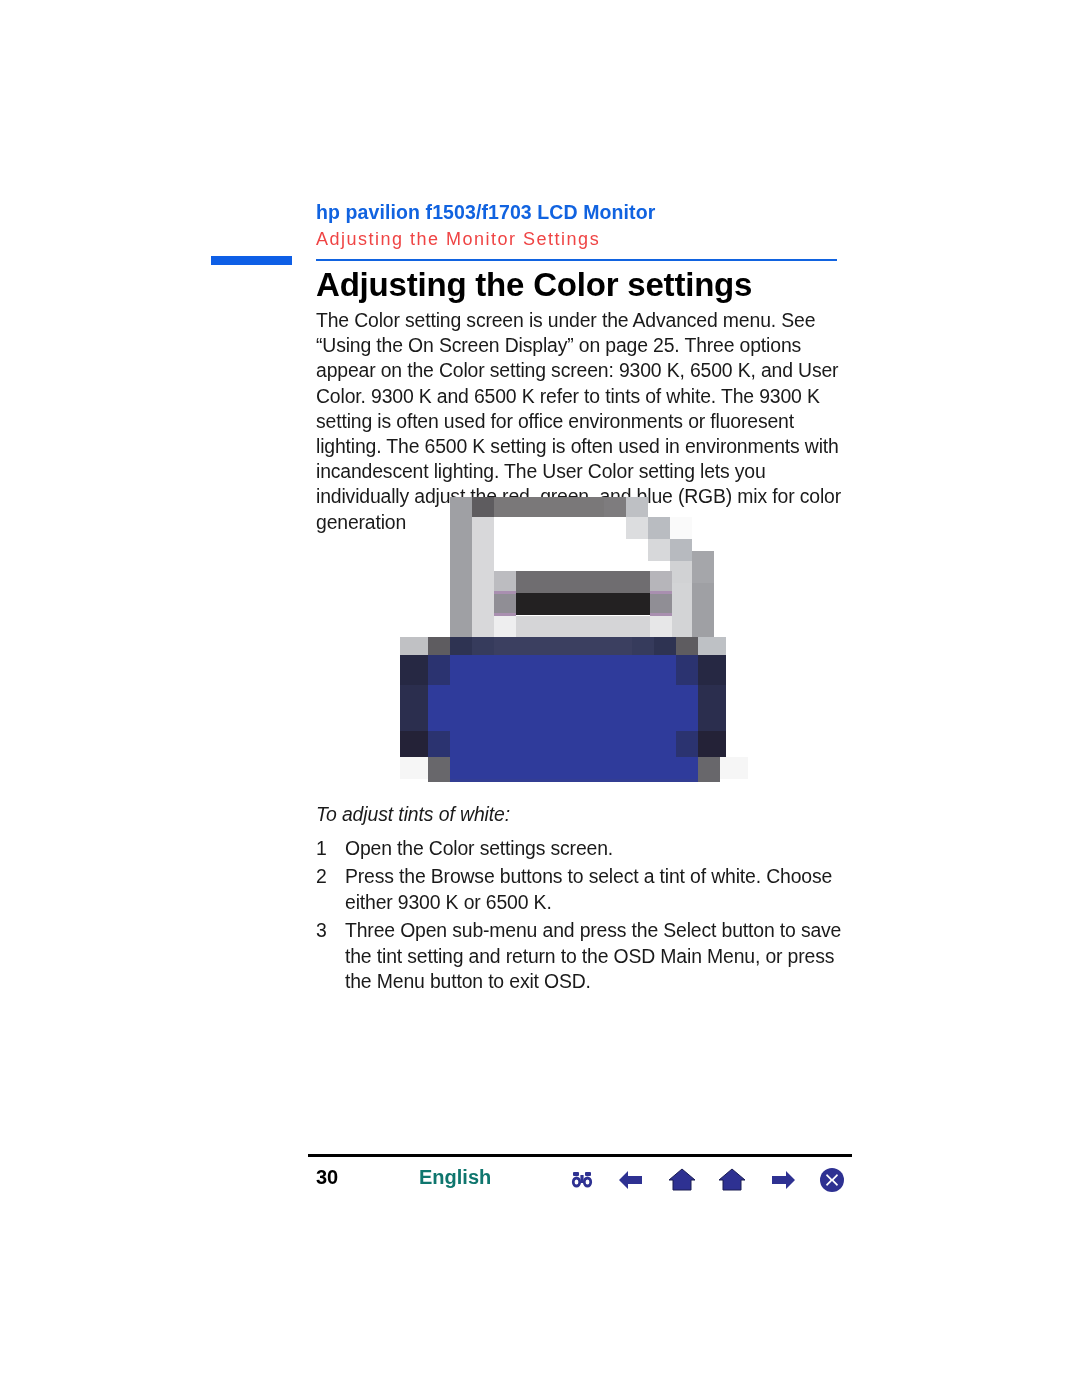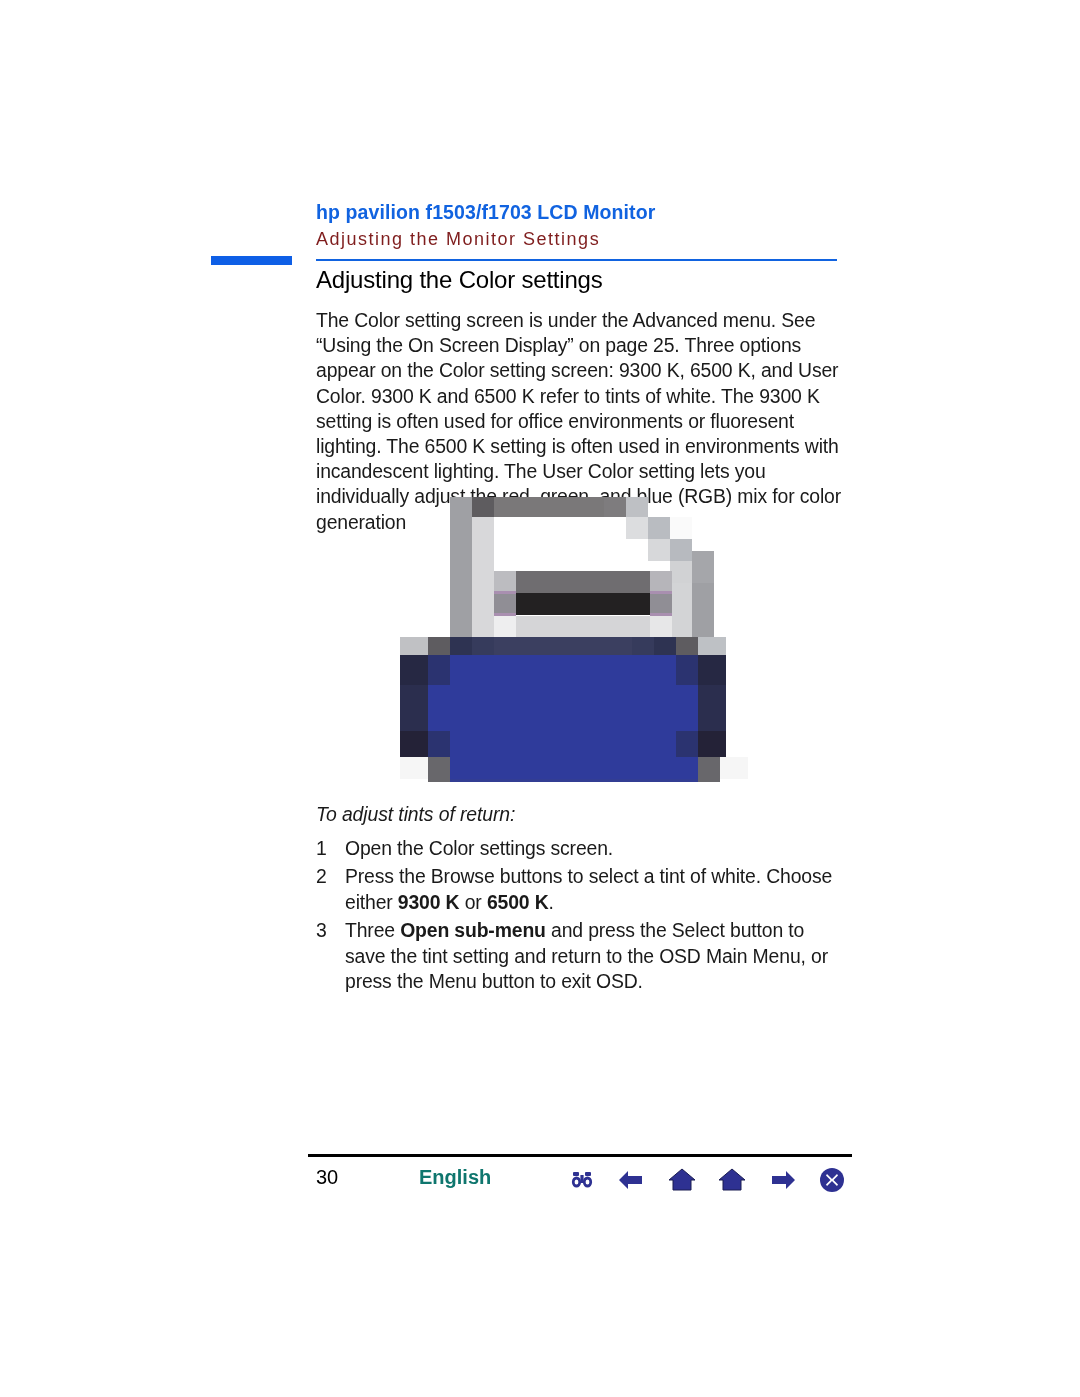"Adjusting the Monitor Settings" .hdr-sub { color: #7f1d1d -> #ef4444 }
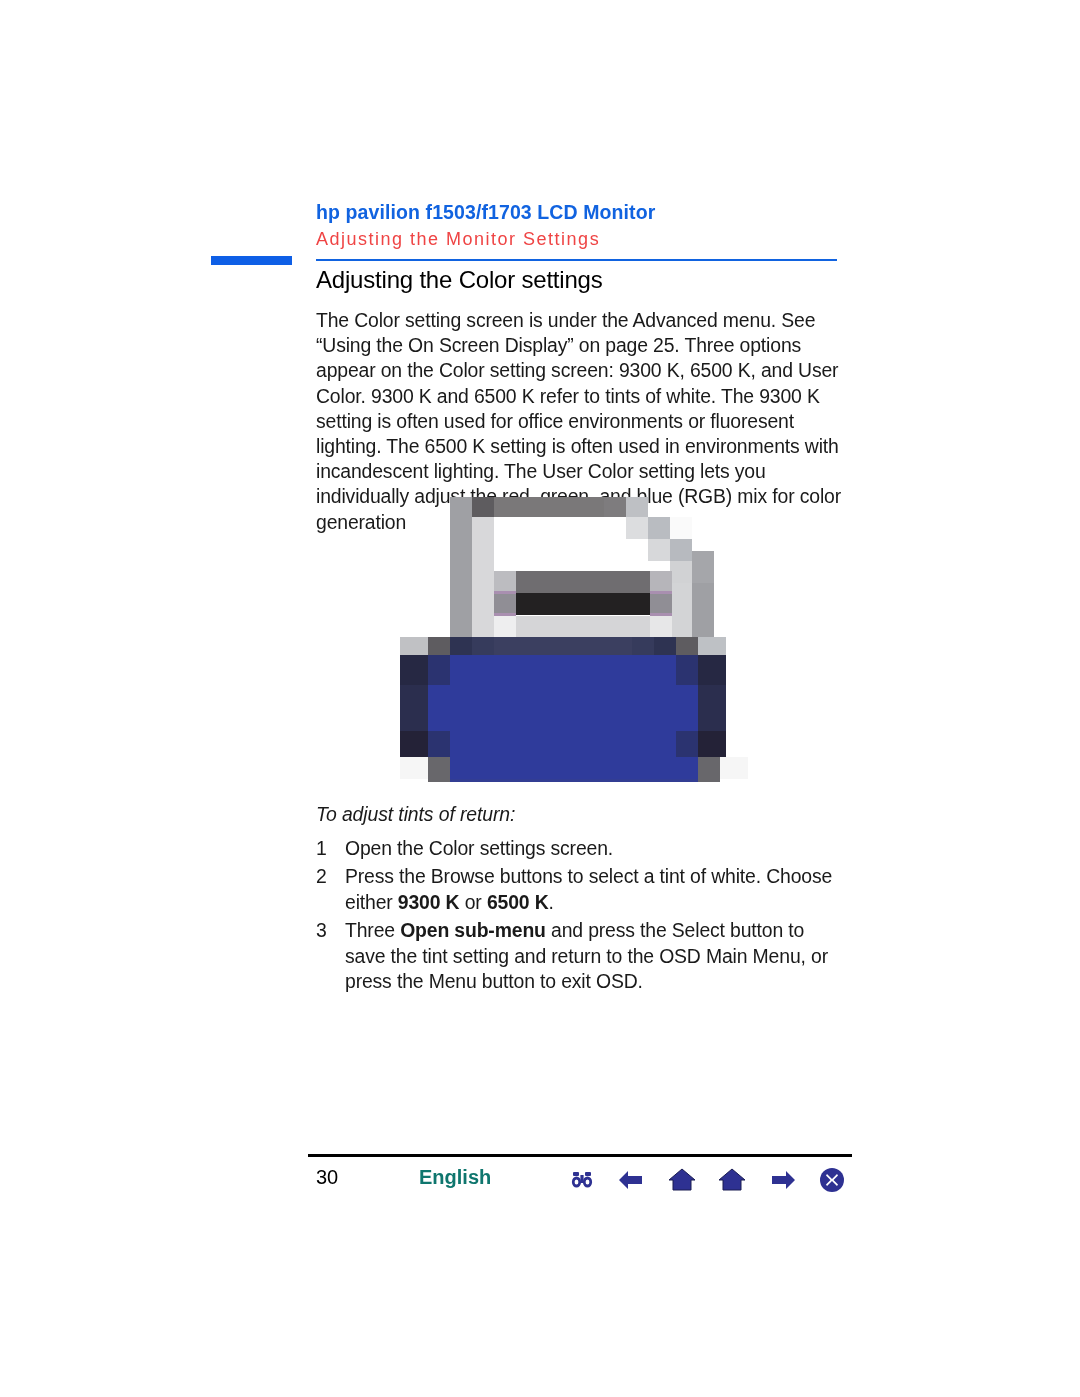"Adjusting the Color settings" .sec-heading { font-size: 24px -> 33px; font-weight: normal -> bold }
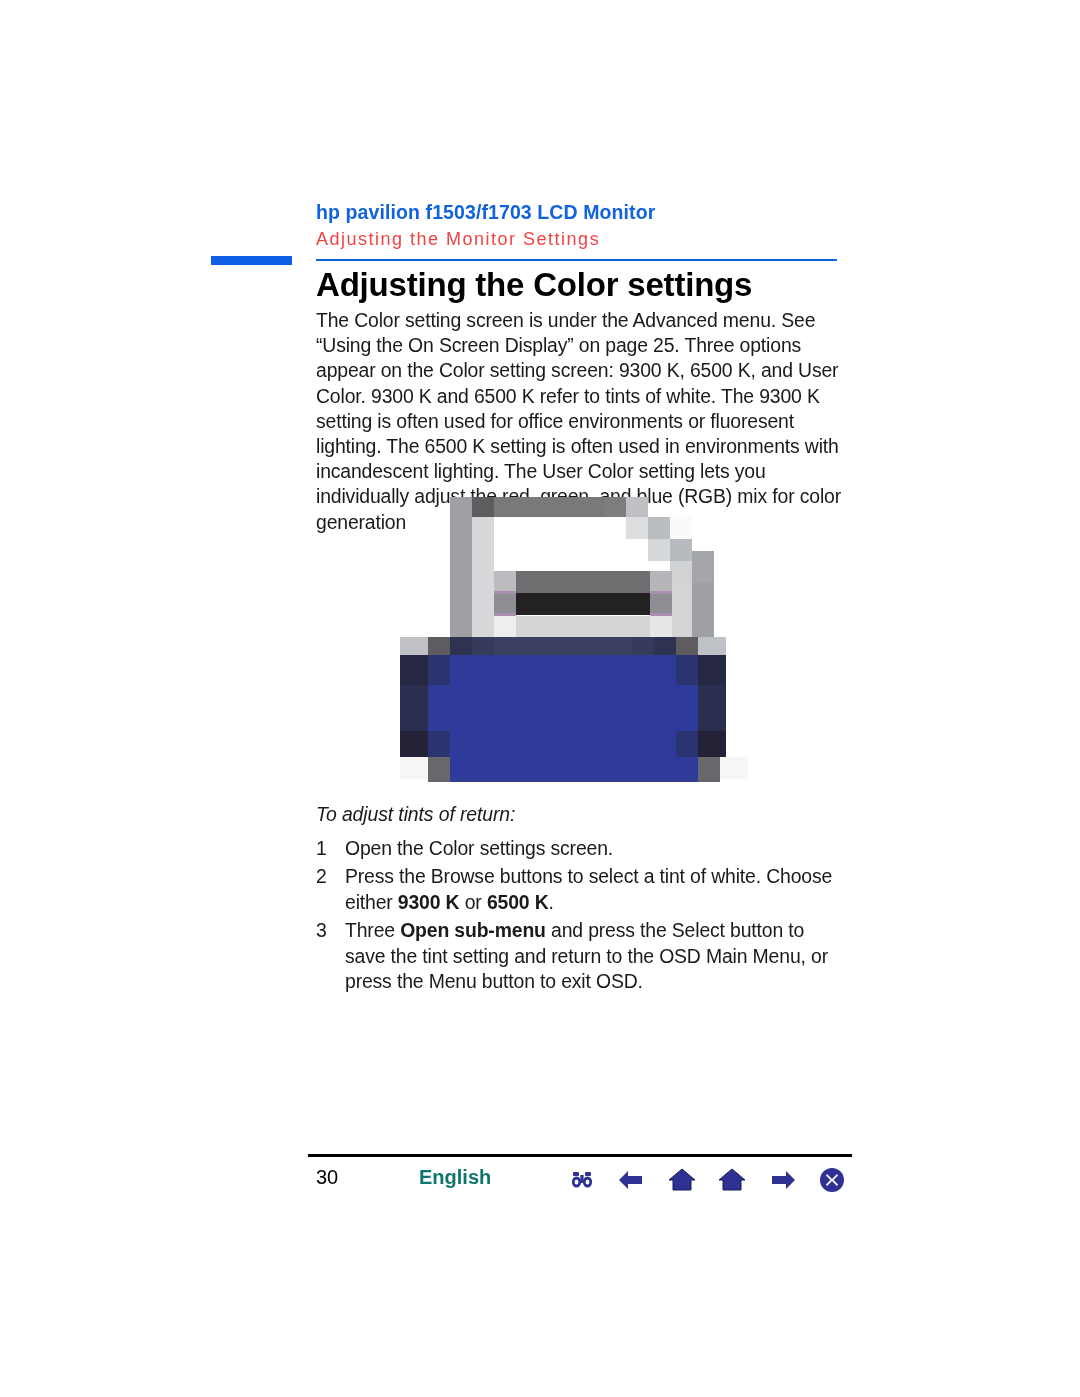"To adjust tints of return:" div.lead-in { text: return -> white }
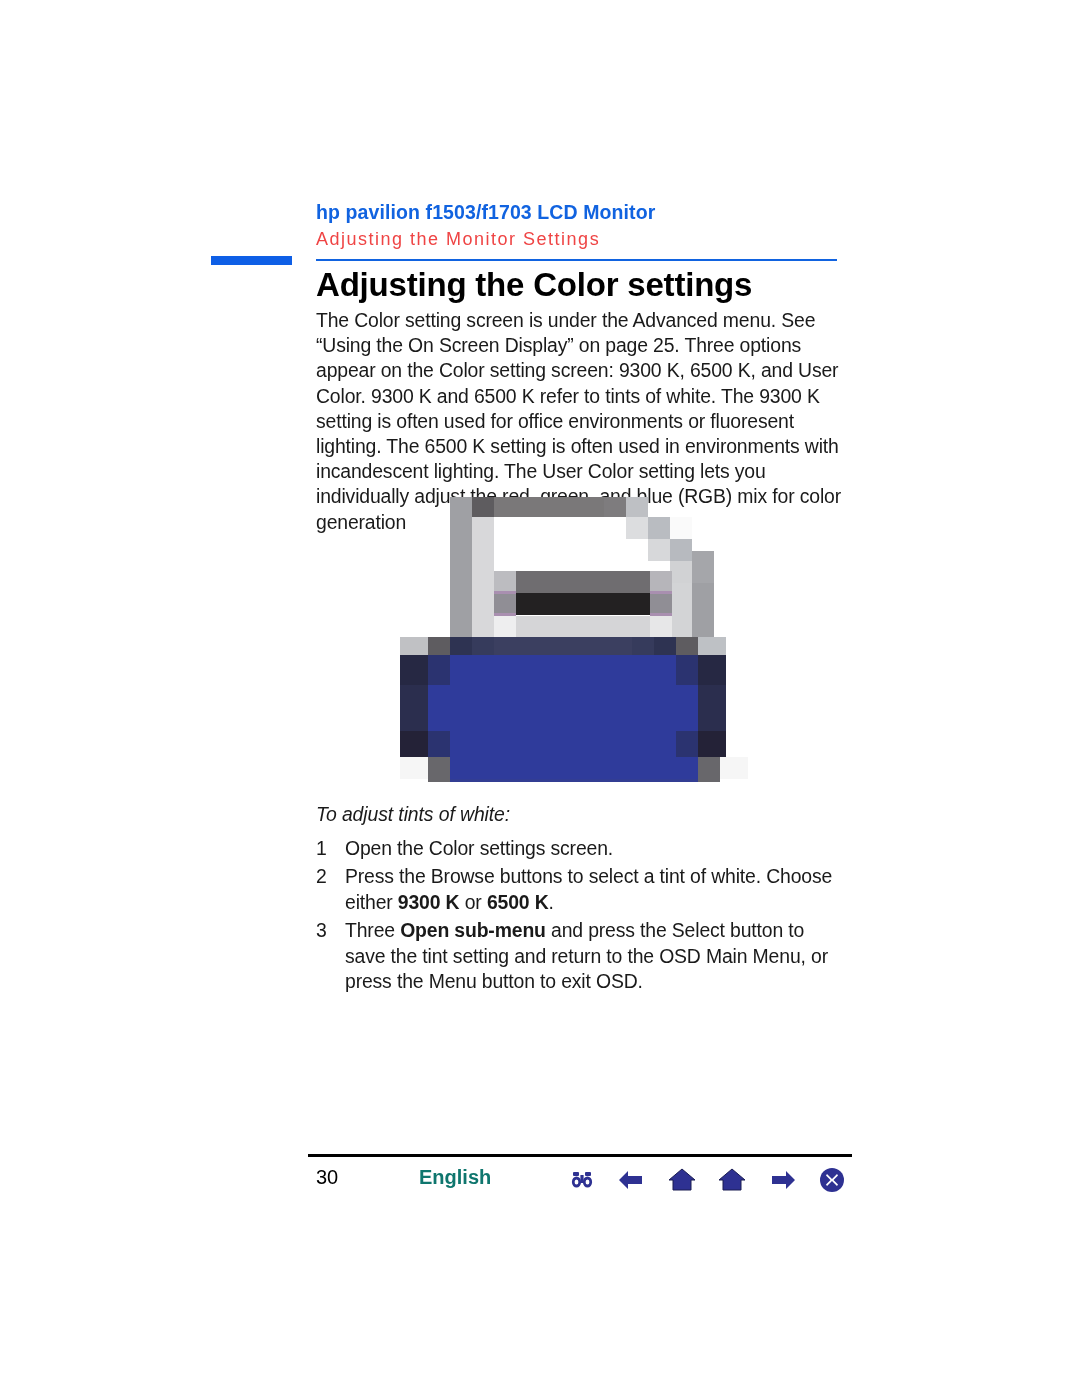"9300 K" .step b { font-weight: bold -> normal }
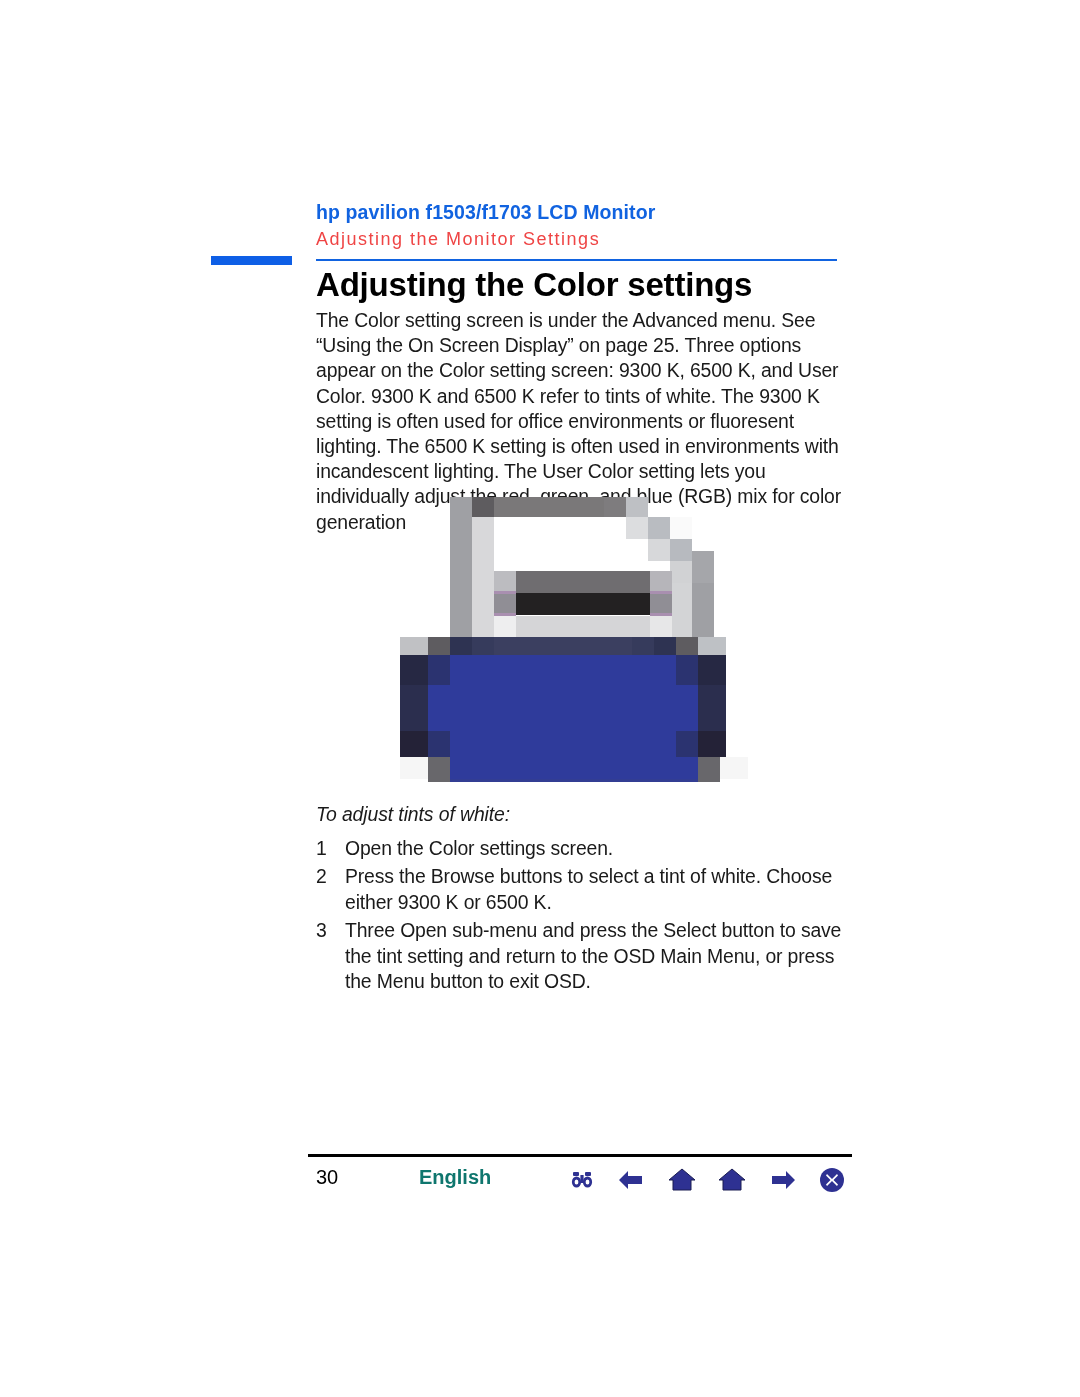"30" .ftr-page { font-weight: normal -> bold }
